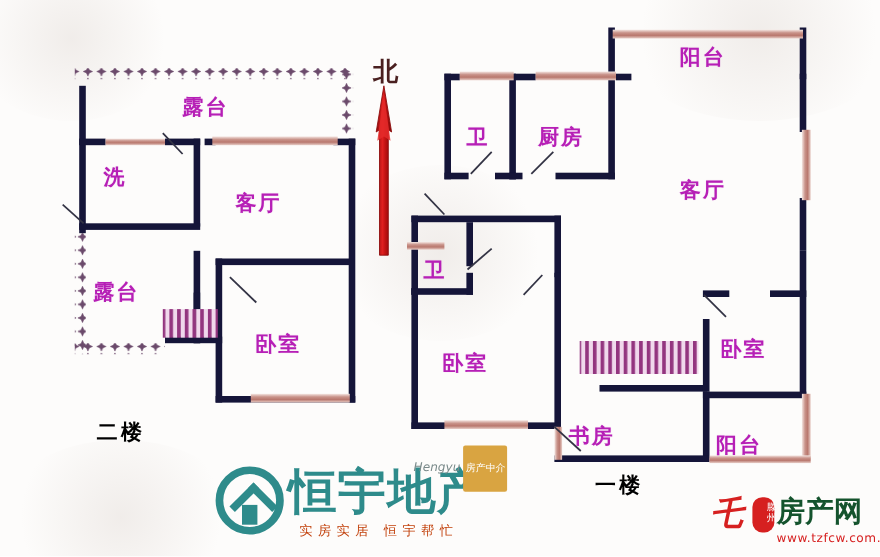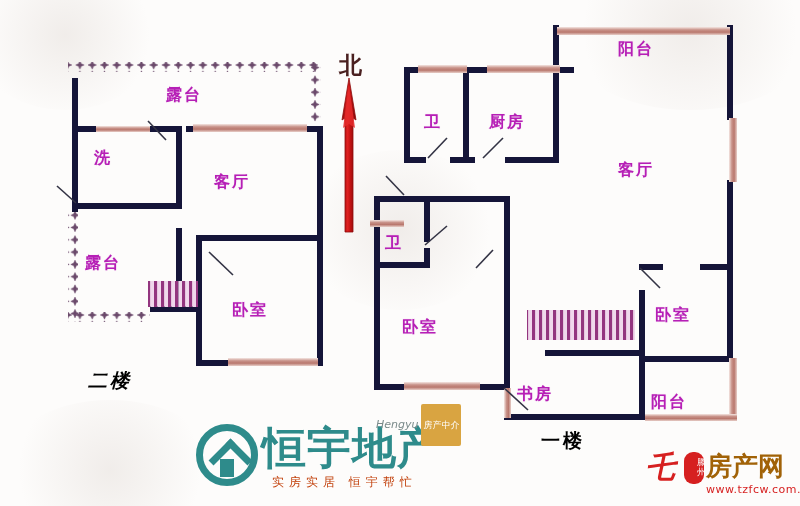"阳台" .room-label { font-size: 16px -> 19px }
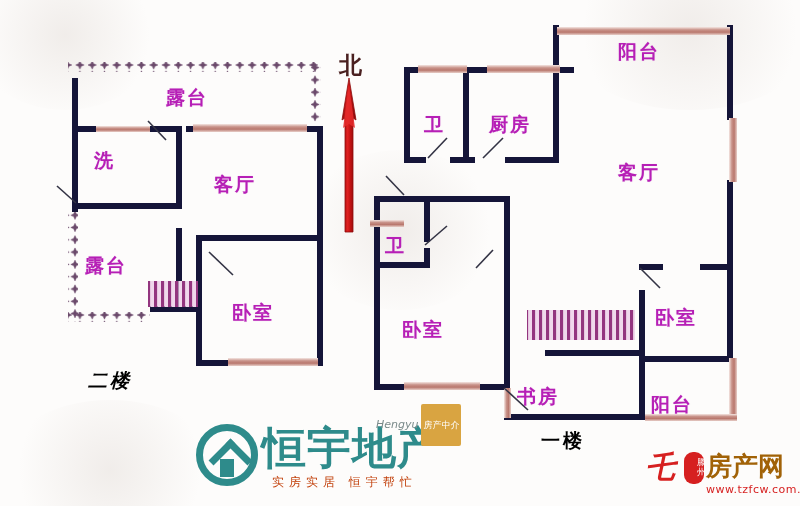"二楼" div.floor-label { font-style: italic -> none; top: 368px -> 380px }
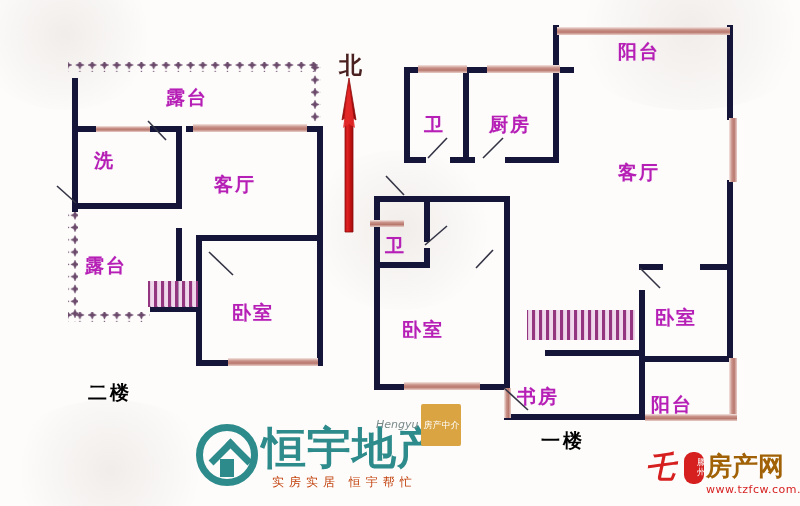"房产网" #watermark .wm-name { color: #a16207 -> #14532d }
